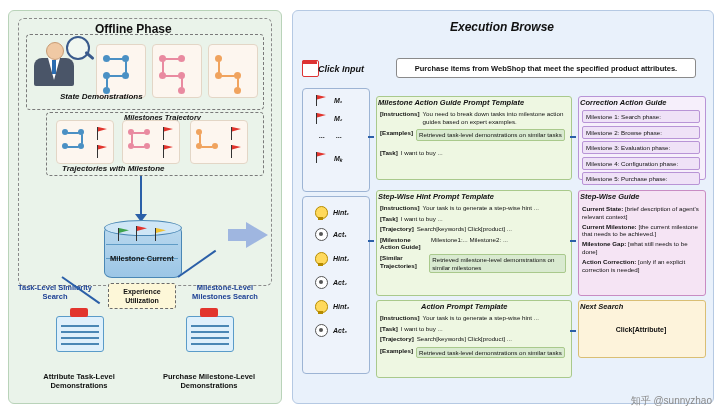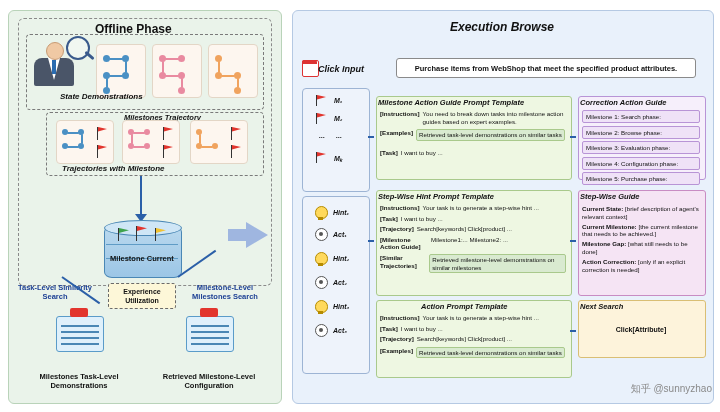"Milestones Task-Level Demonstrations" div.abs { text: Milestones -> Attribute }
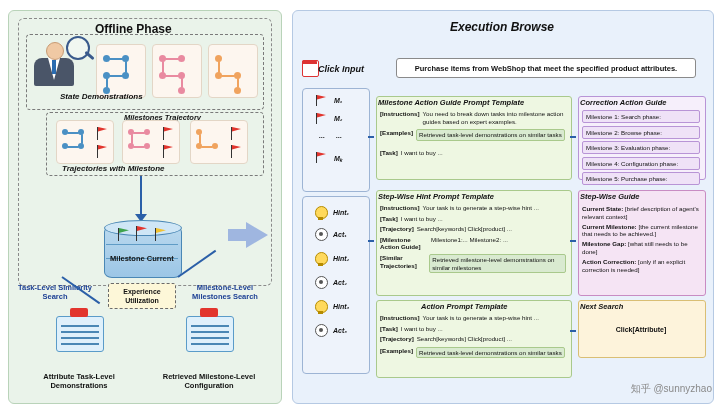"Retrieved Milestone-Level Configuration" div.abs { text: Retrieved Milestone-Level Configuration -> Purchase Milestone-Level Demonstrations }
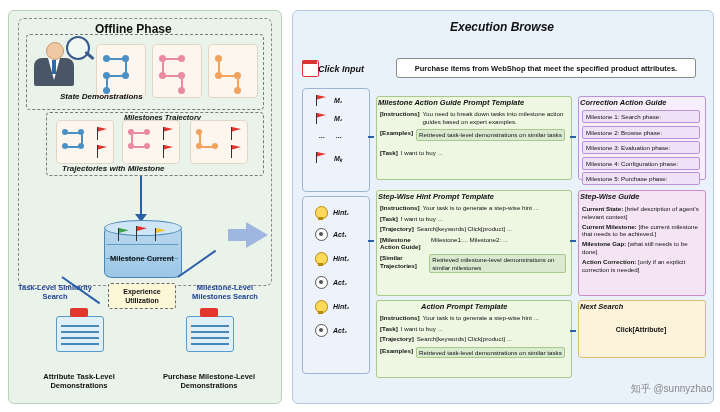"知乎 @sunnyzhao" #watermark { bottom: 16px -> 4px }
